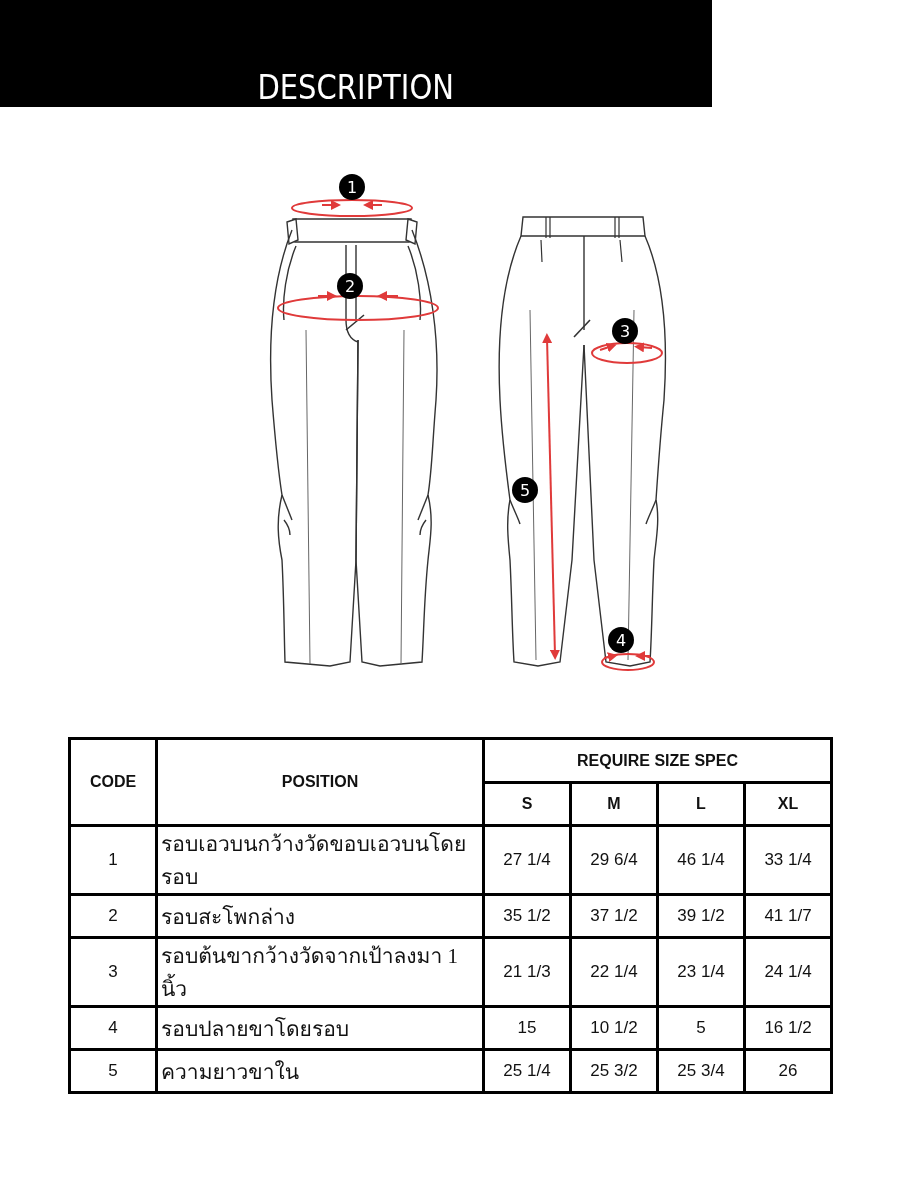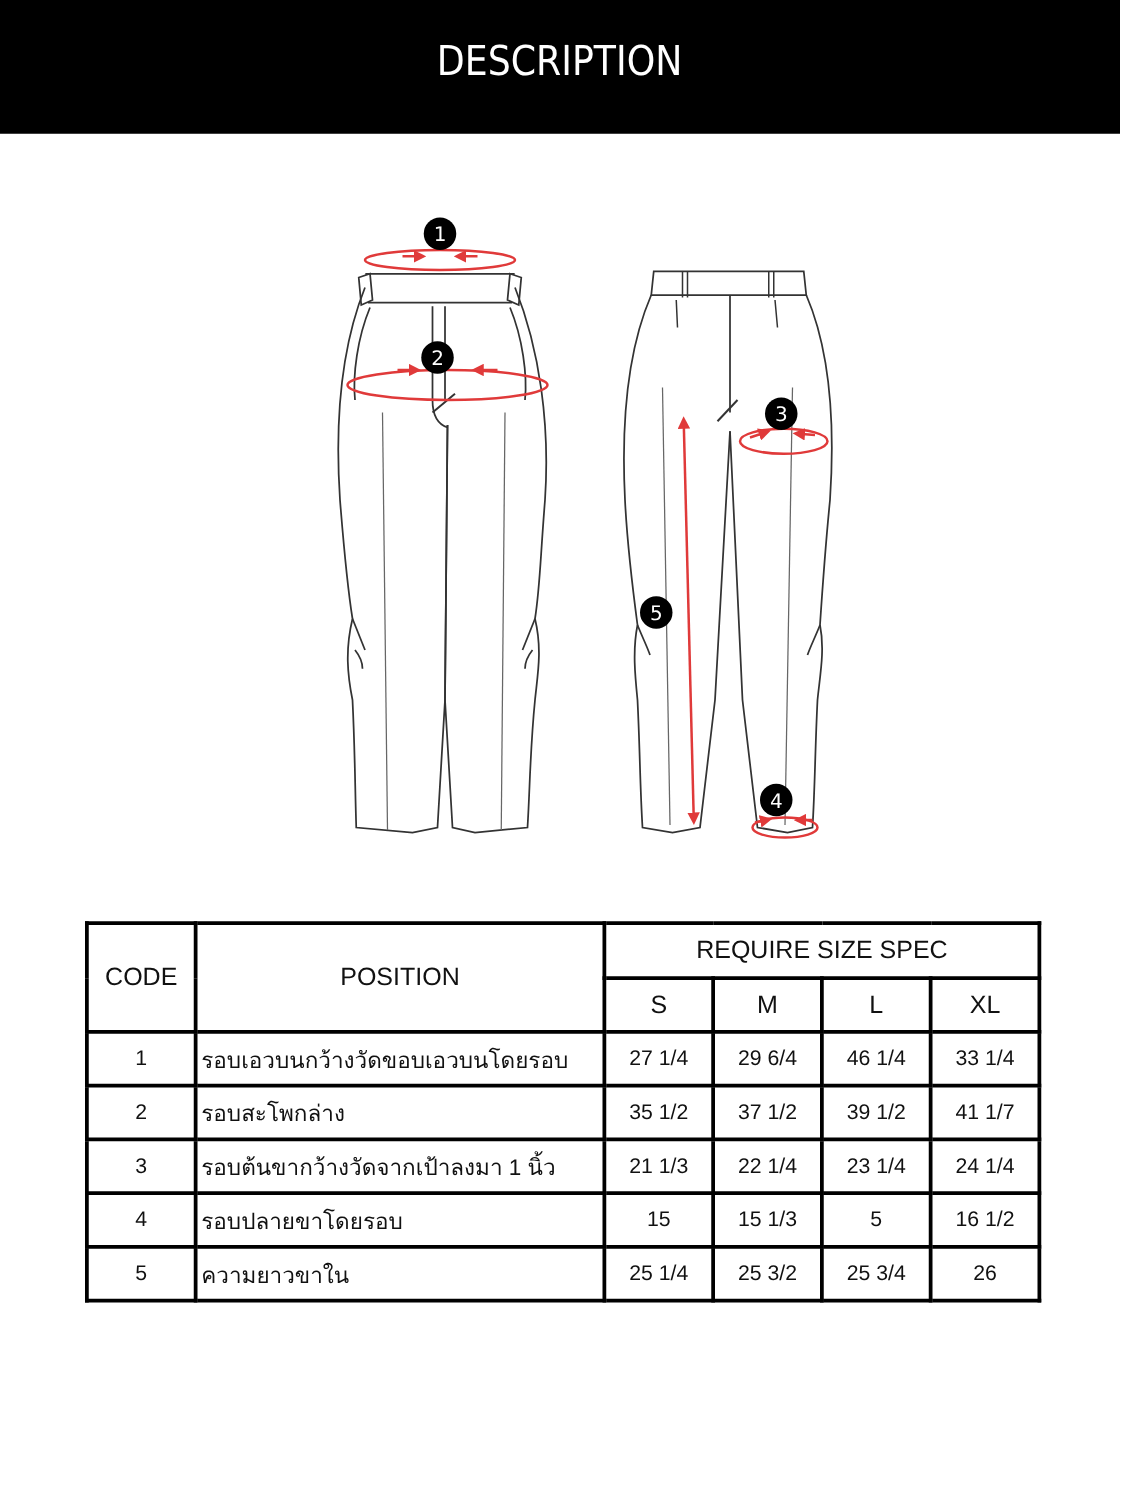"DESCRIPTION" .header { align-items: center -> flex-end; width: 896px -> 712px }
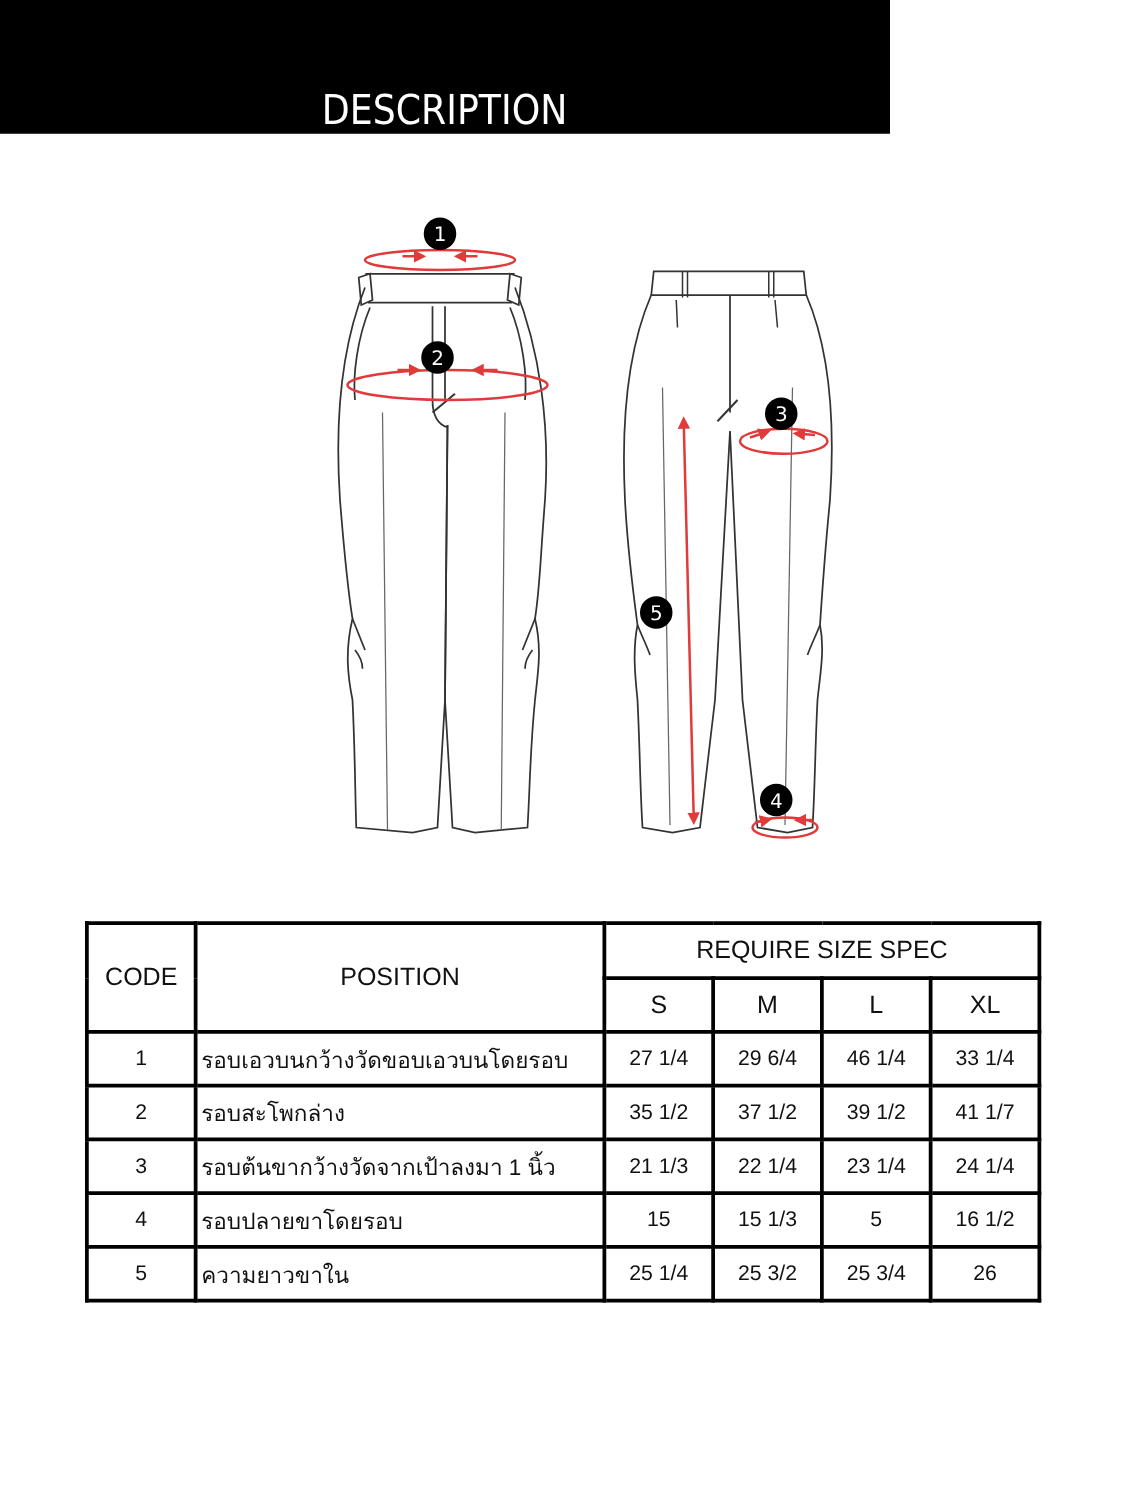"REQUIRE SIZE SPEC" .spec-table th { font-size: 20px -> 16px; font-weight: 400 -> 700 }
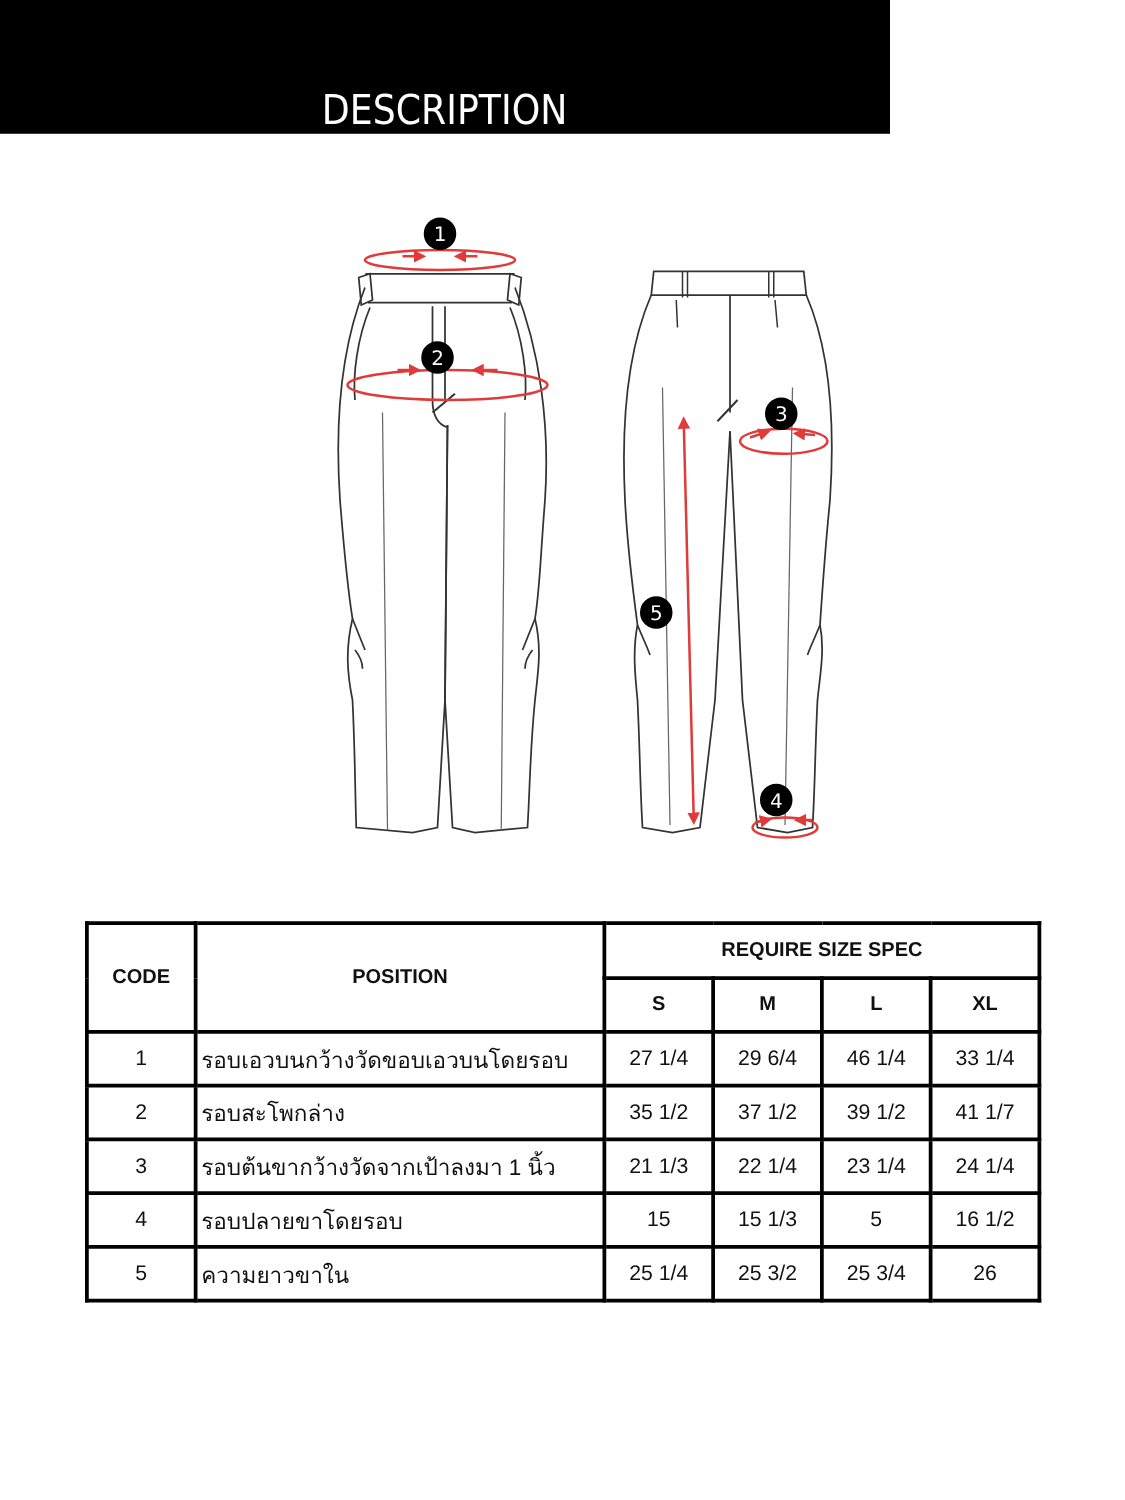"รอบเอวบนกว้างวัดขอบเอวบนโดยรอบ" .spec-table td.pos { font-family: Liberation Sans, sans-serif -> Liberation Serif, serif; font-size: 18px -> 21px }
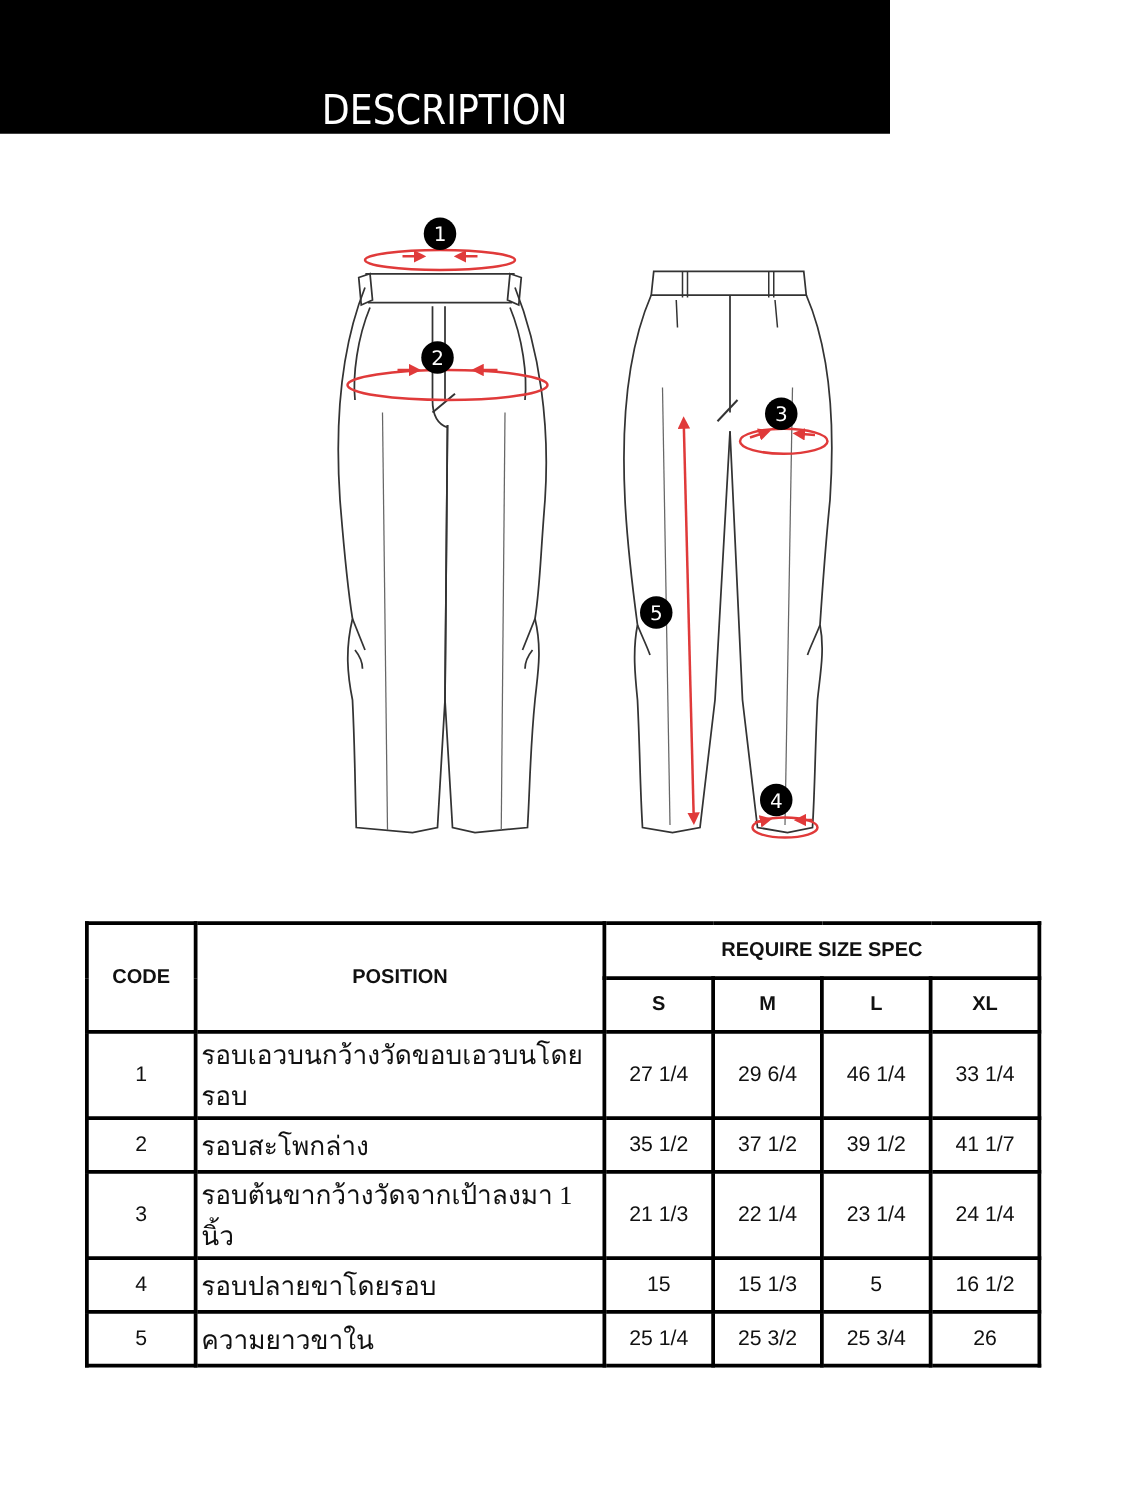"15 1/3" td { text: 15 1/3 -> 10 1/2 }
